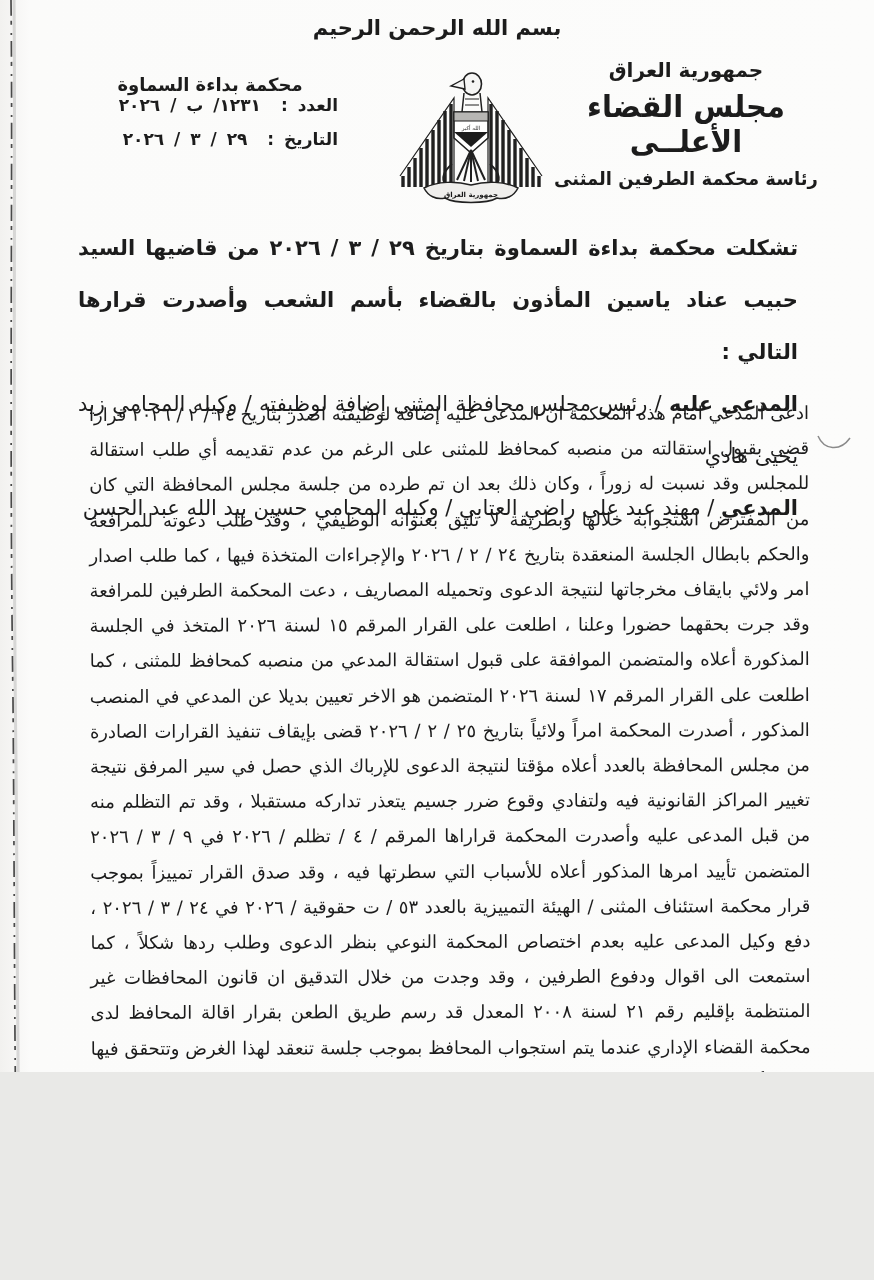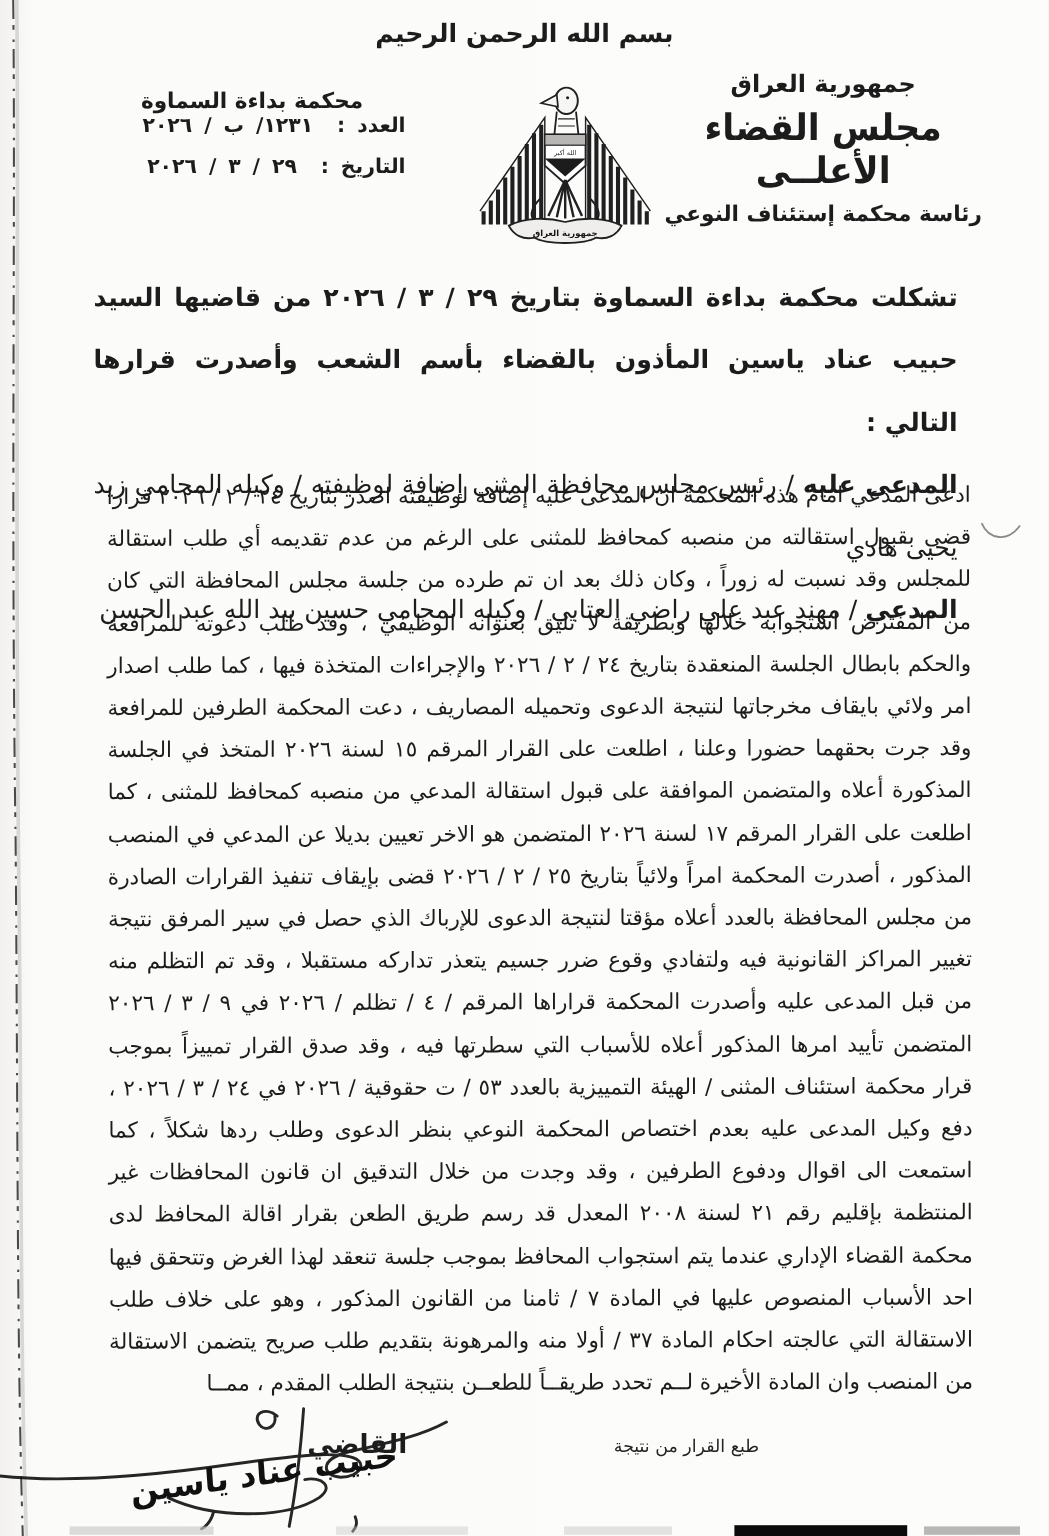"بسم الله الرحمن الرحيم" .page { height: 1280px -> 1072px }
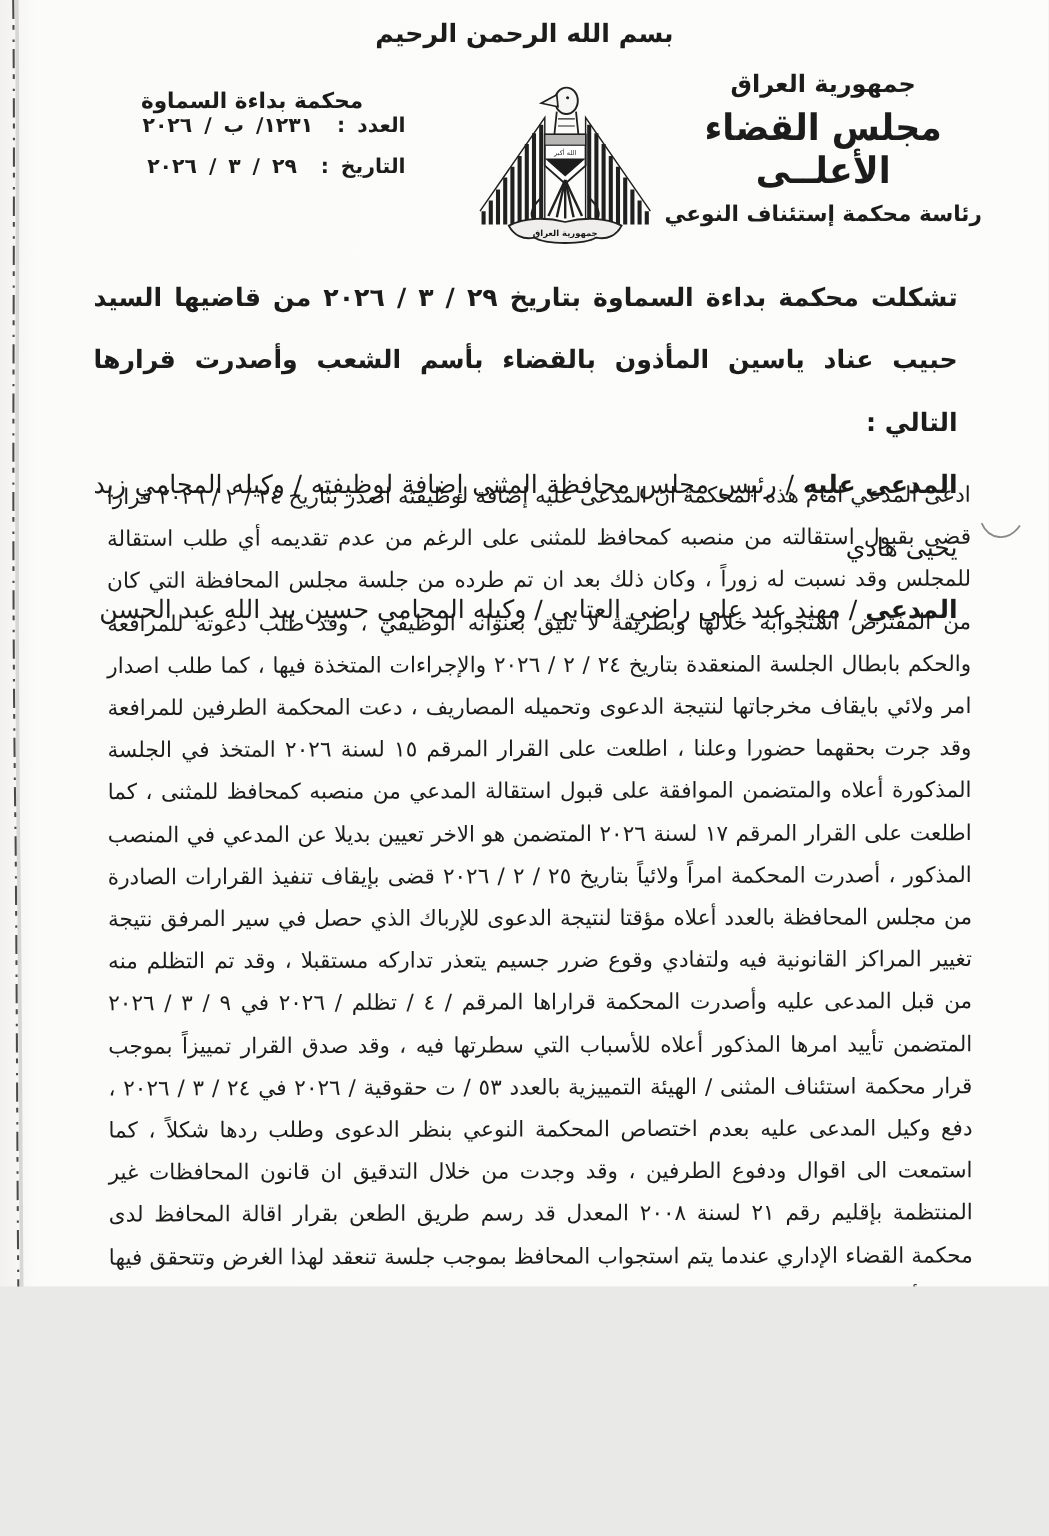"رئاسة محكمة إستئناف النوعي" div.appeal { text: إستئناف النوعي -> الطرفين المثنى }
